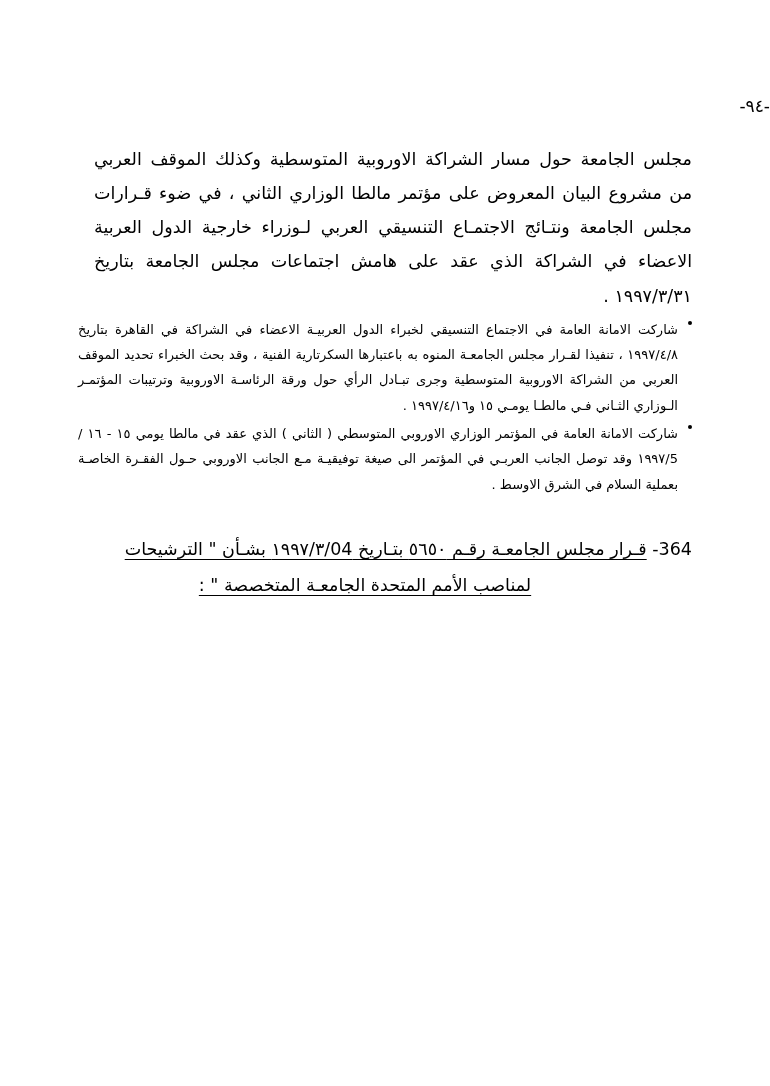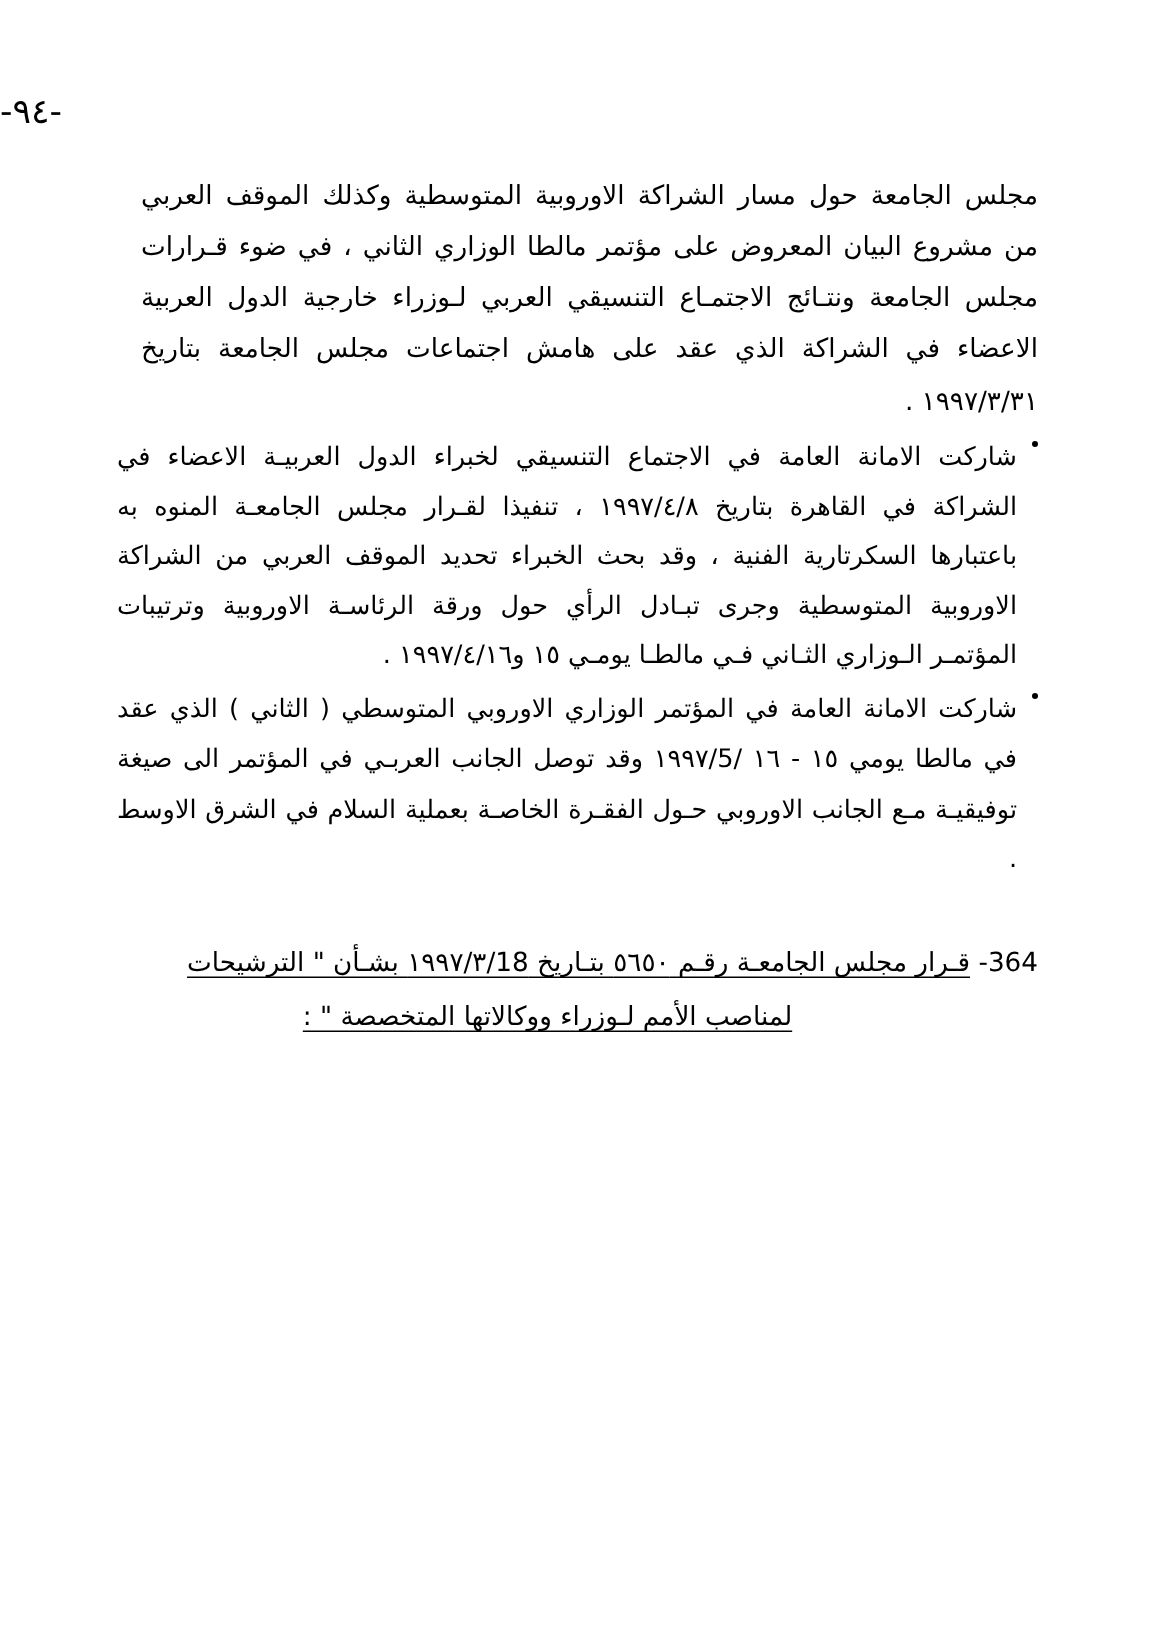"-٩٤-" .page-number { font-size: 23px -> 17px; margin-top: 62px -> 96px; text-align: left -> right }
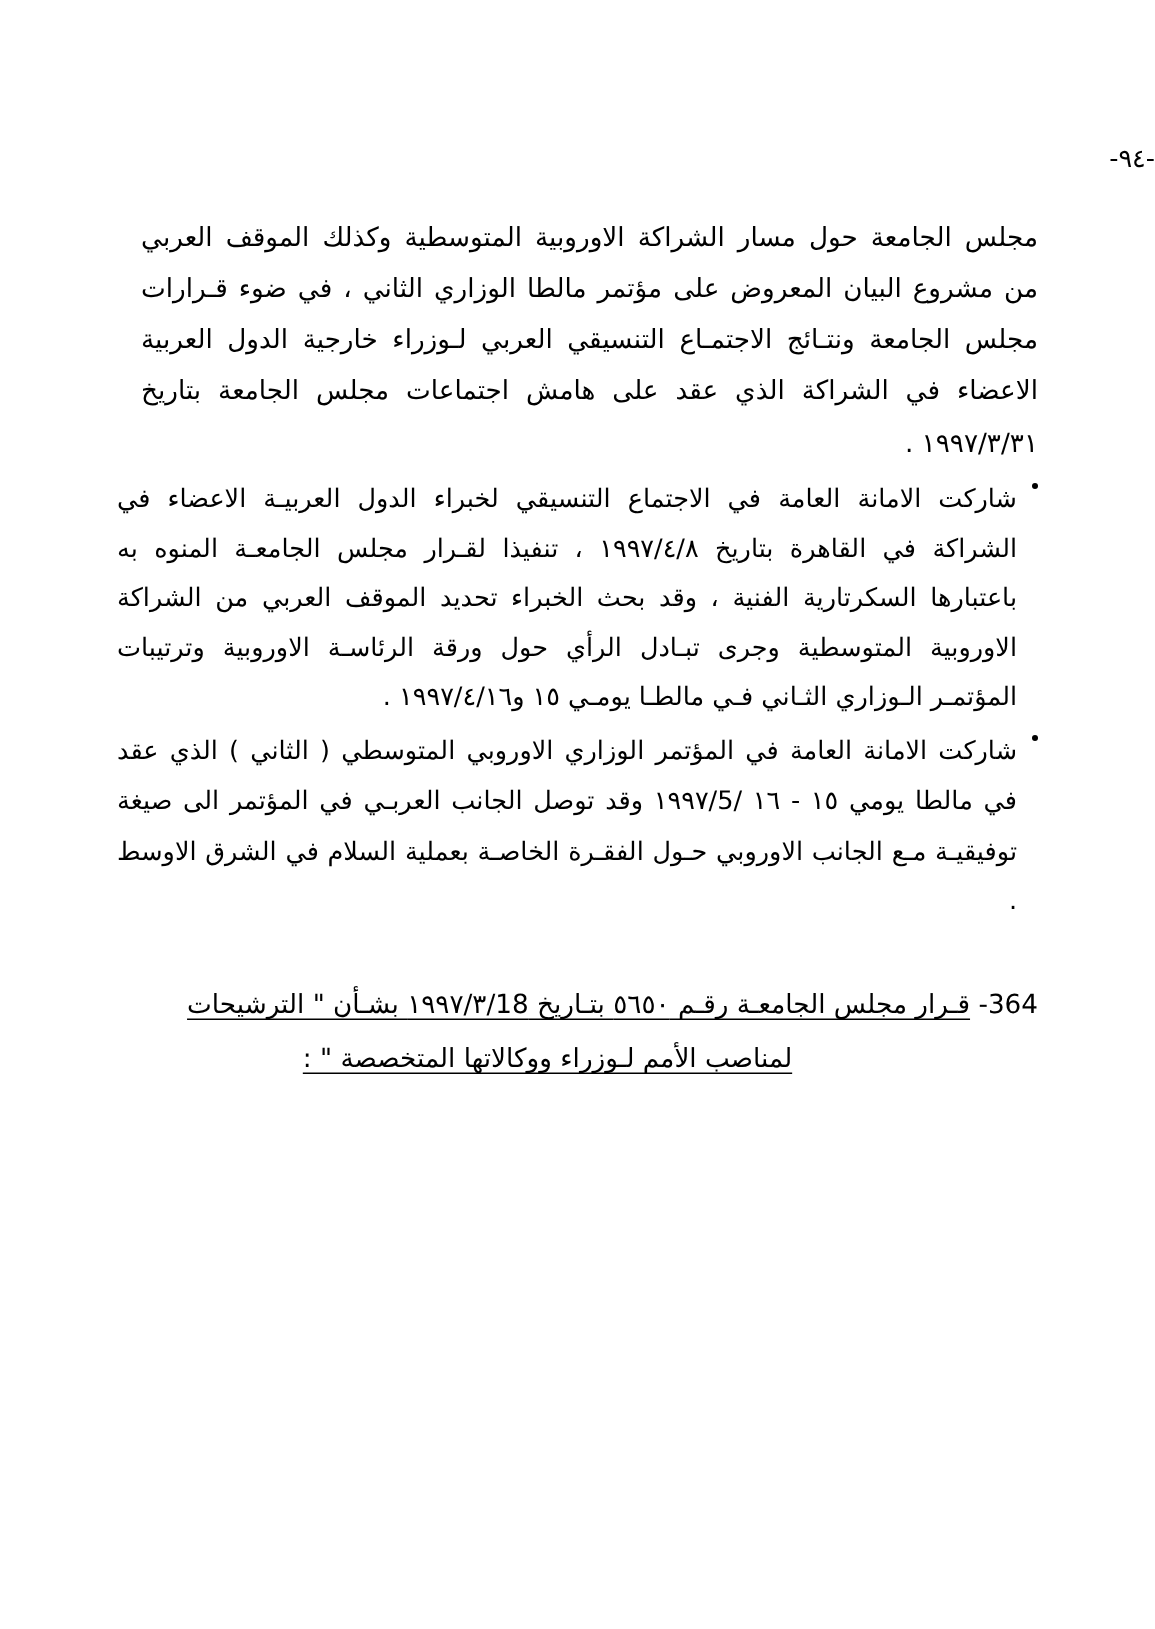"شاركت الامانة العامة في الاجتماع" .bullet-item { font-size: 17px -> 13px }
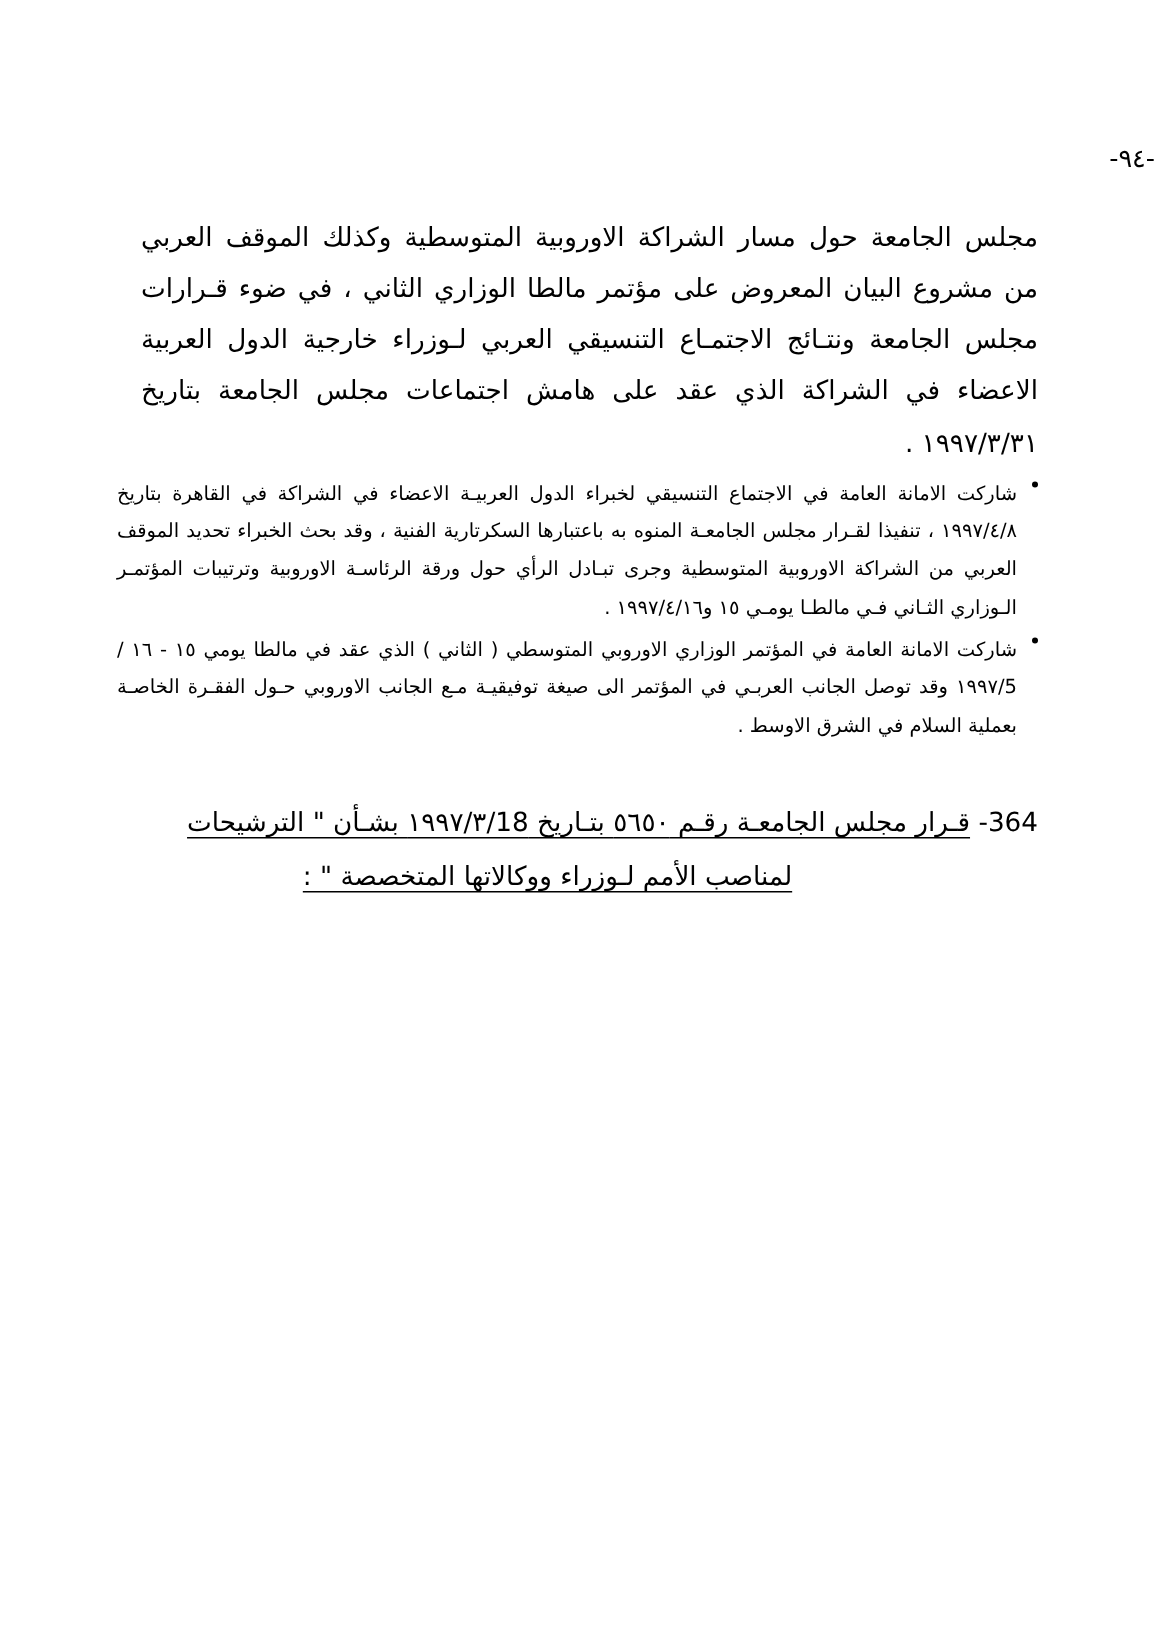"قـرار مجلس الجامعـة رقـم ٥٦٥٠" span.lead { text: ١٩٩٧/٣/18 -> ١٩٩٧/٣/04 }
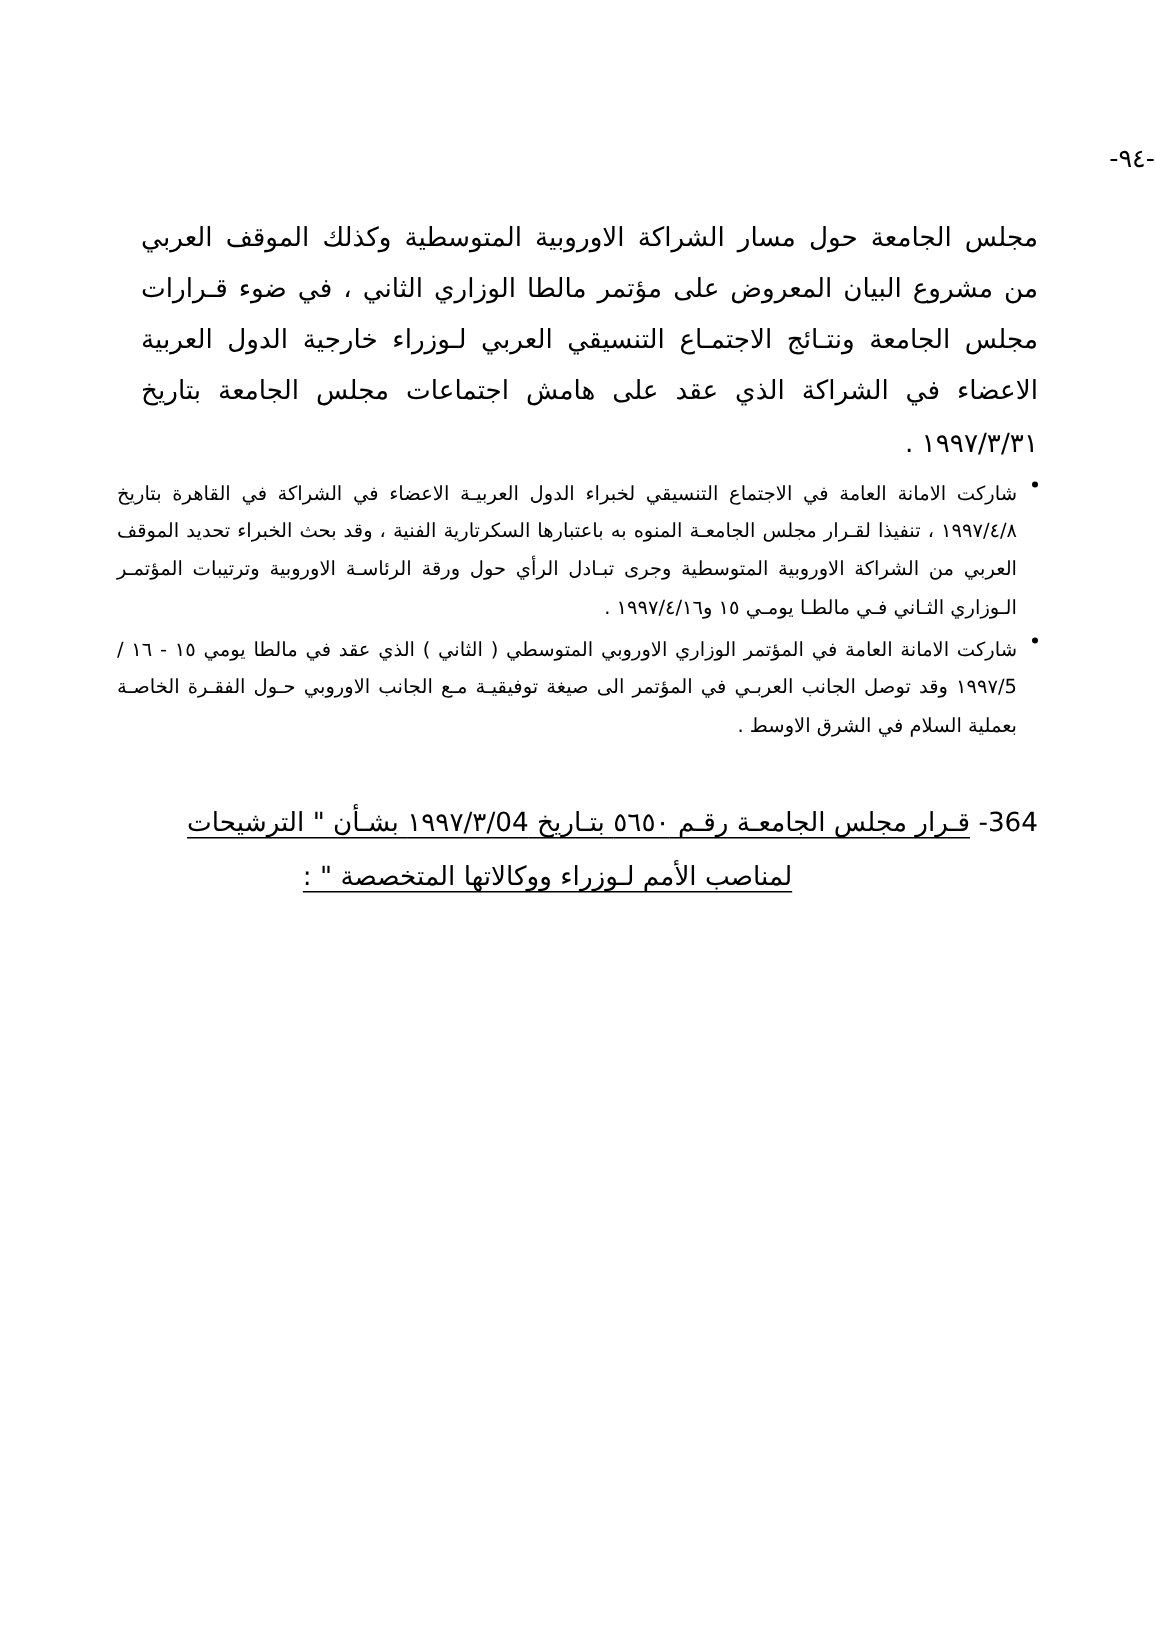"لمناصب الأمم لـوزراء ووكالاتها المتخصصة" span.second-line { text: لـوزراء ووكالاتها -> المتحدة الجامعـة }
